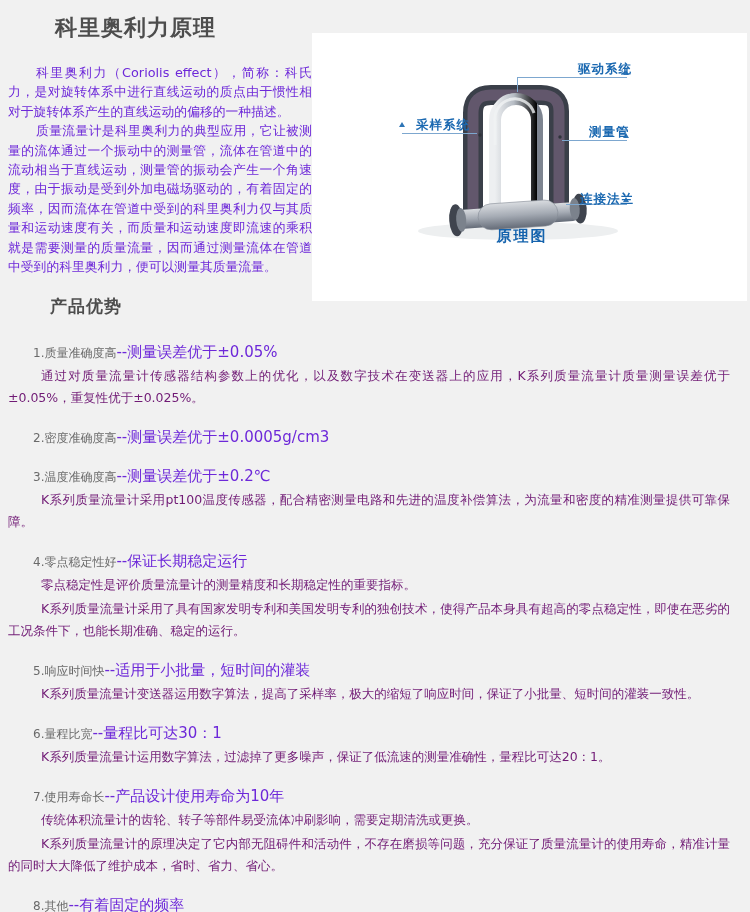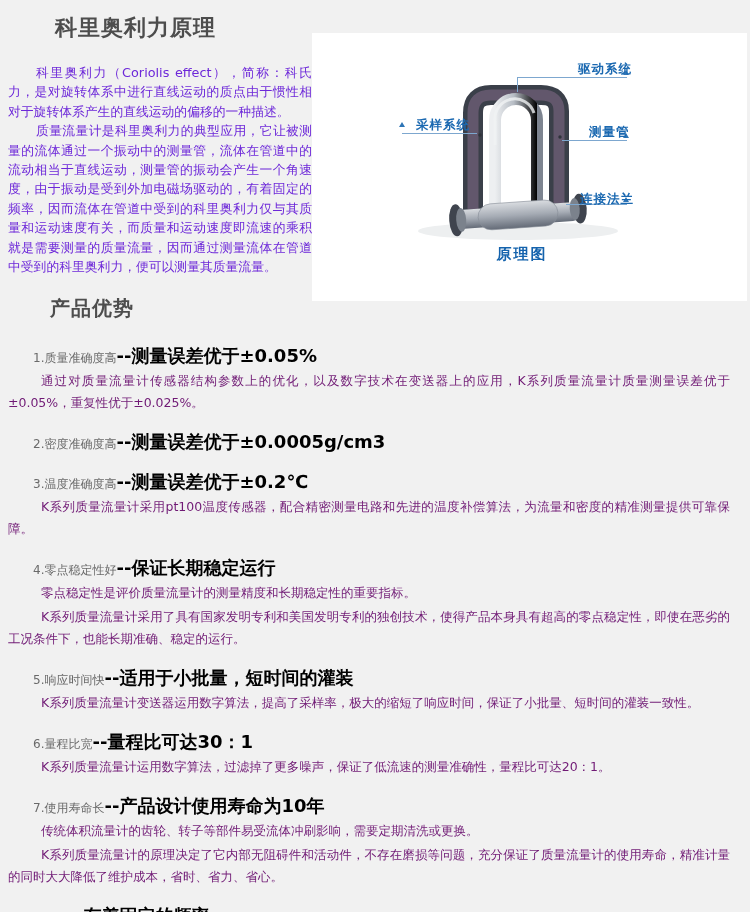"原理图" .diagram-caption { top: 212px -> 194px }
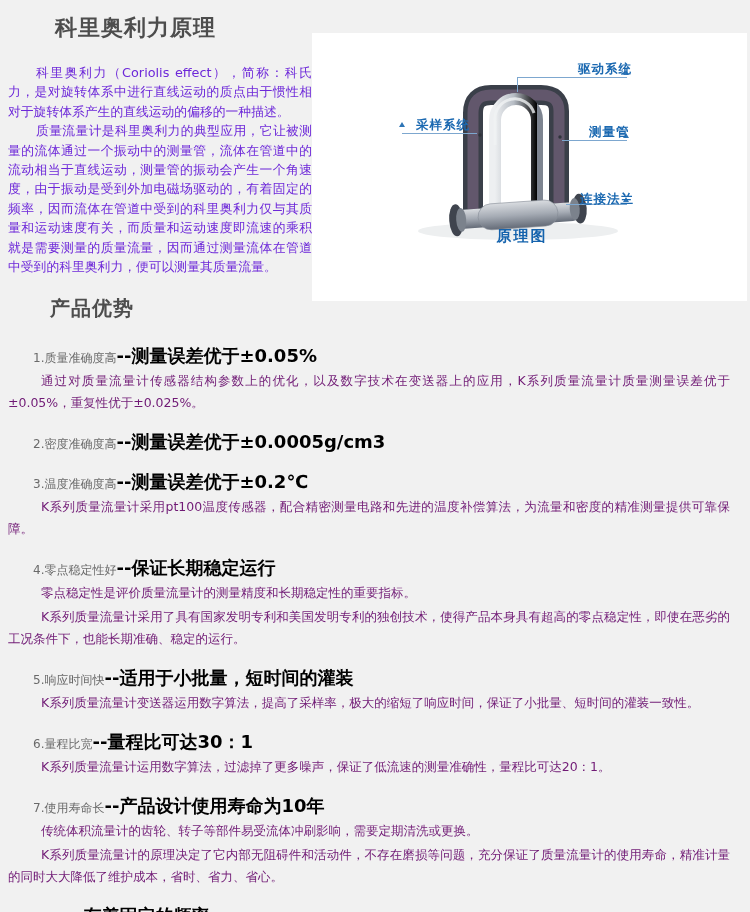"产品优势" .adv-title { font-size: 20px -> 17px }
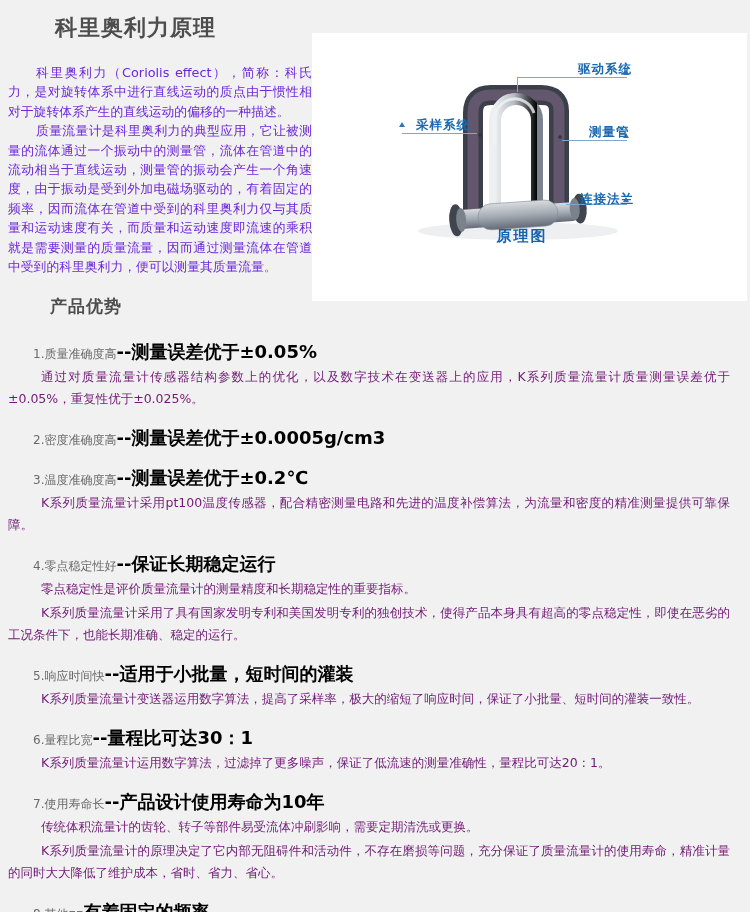"--测量误差优于±0.05%" .adv-head .hl { color: #000000 -> #6d28d9; font-size: 18px -> 15px; font-weight: bold -> normal }
